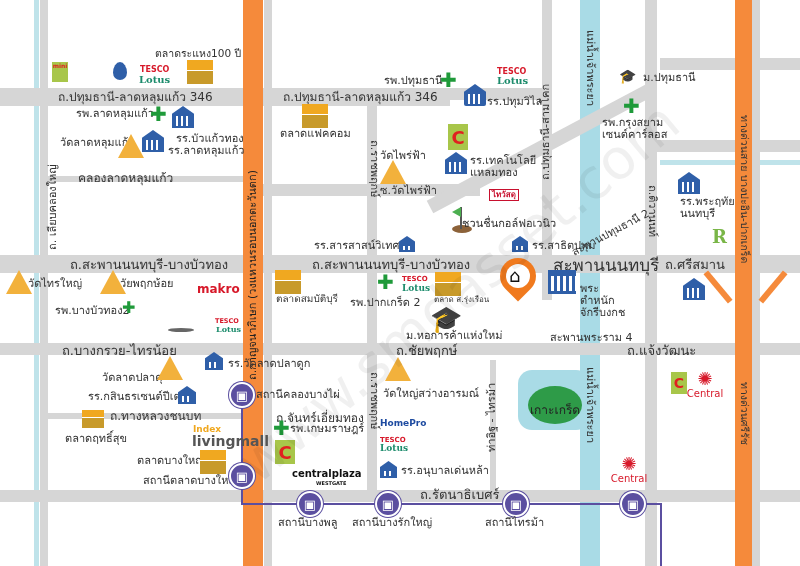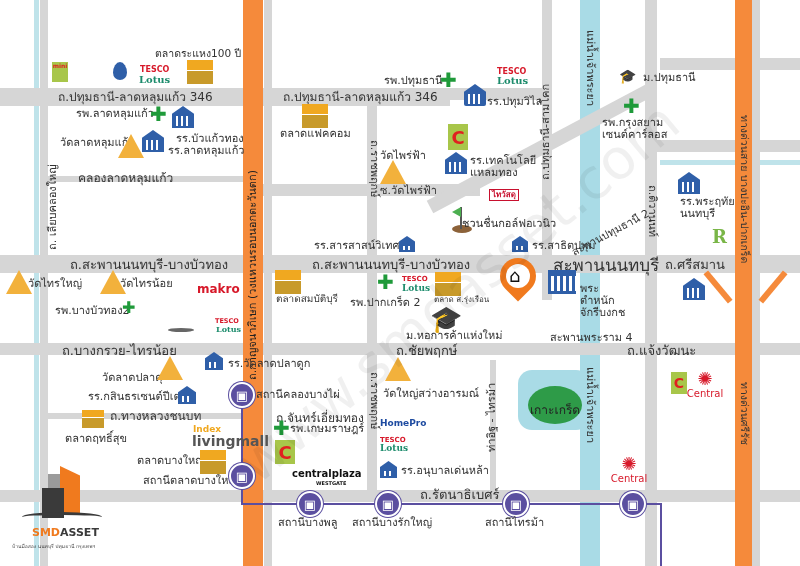"วัดไทรน้อย" div.lbl { text: วัดไทรน้อย -> วัยพฤกษ้อย }
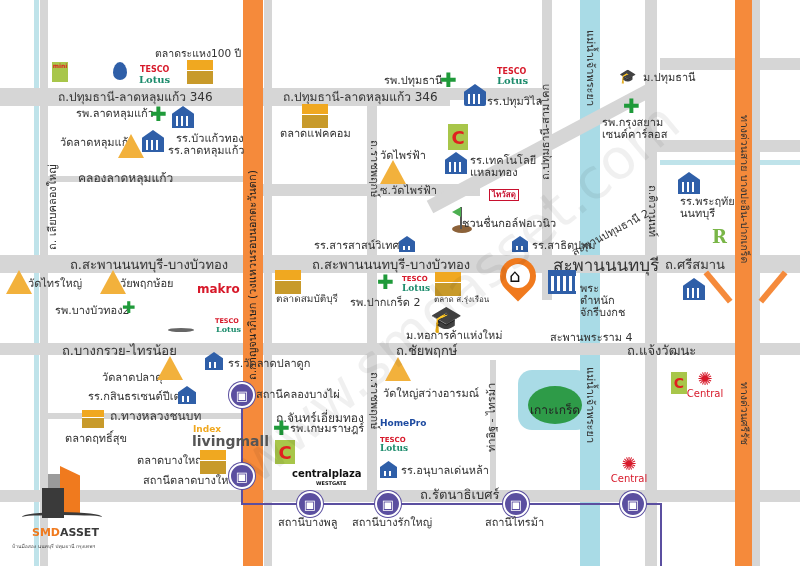"SMDASSET" div { html: <div> <div></div> <div></div> <div></div> <div></div> <div> <span>SMD</span><span>ASSET</span> </div> <div>บ้านมือสอง นนทบุรี ปทุมธานี กรุงเทพฯ</div> </div> -> none }
